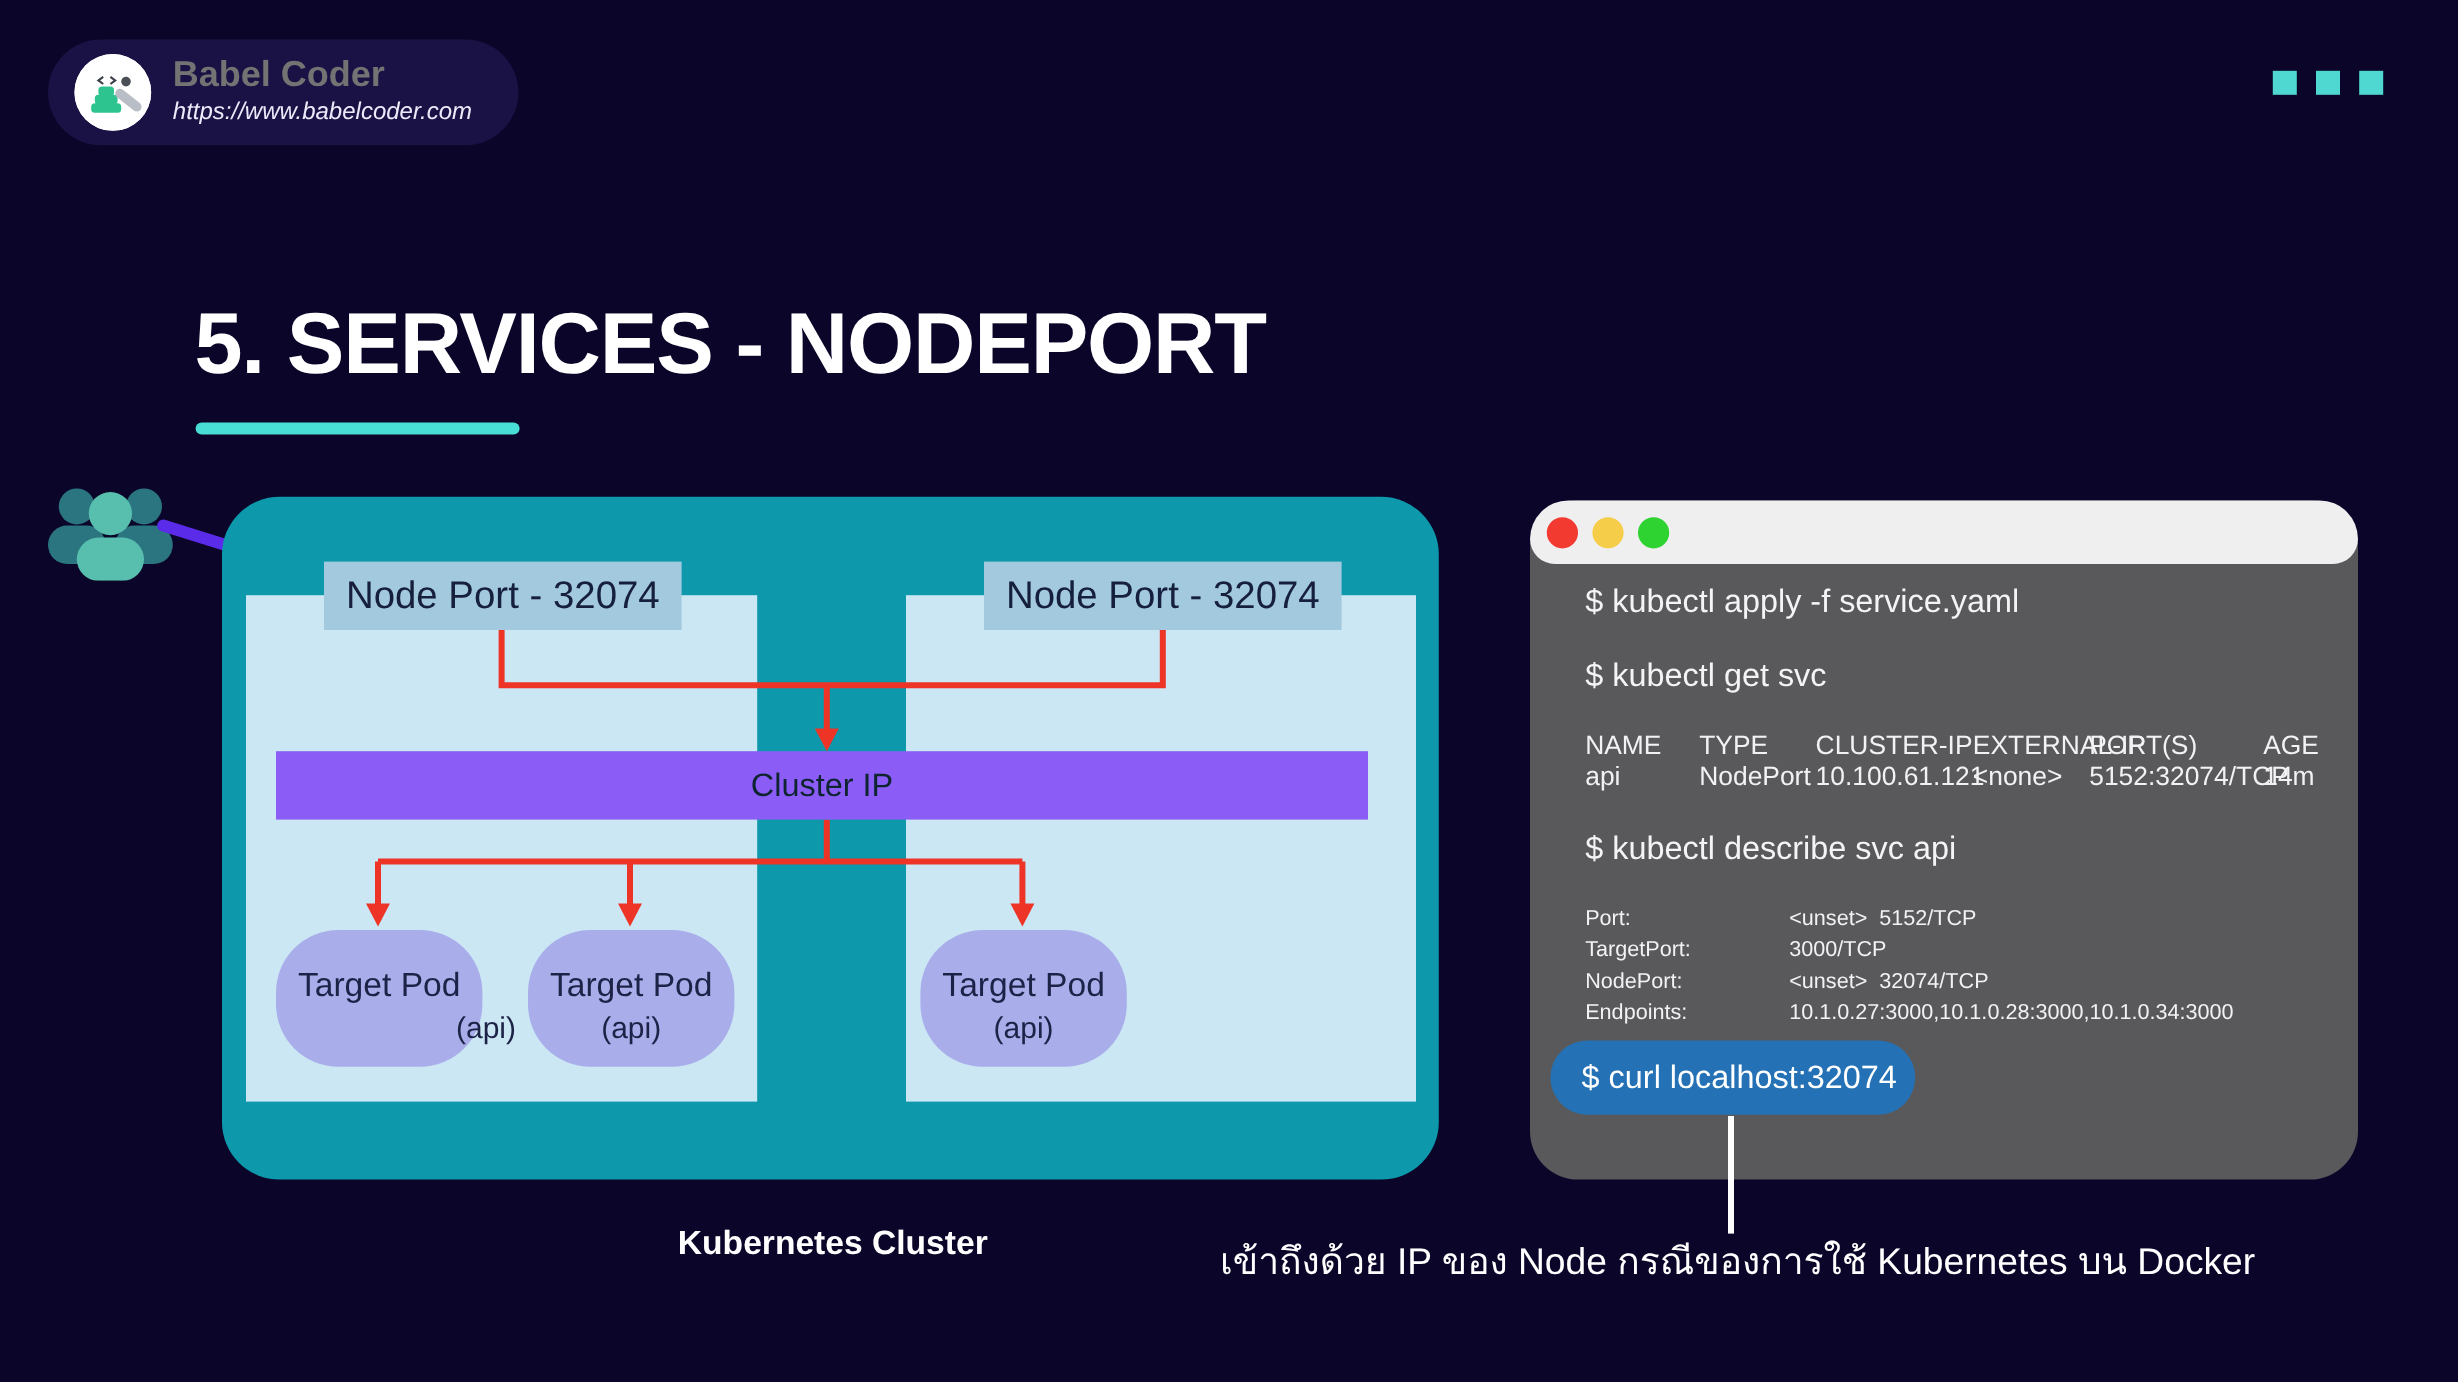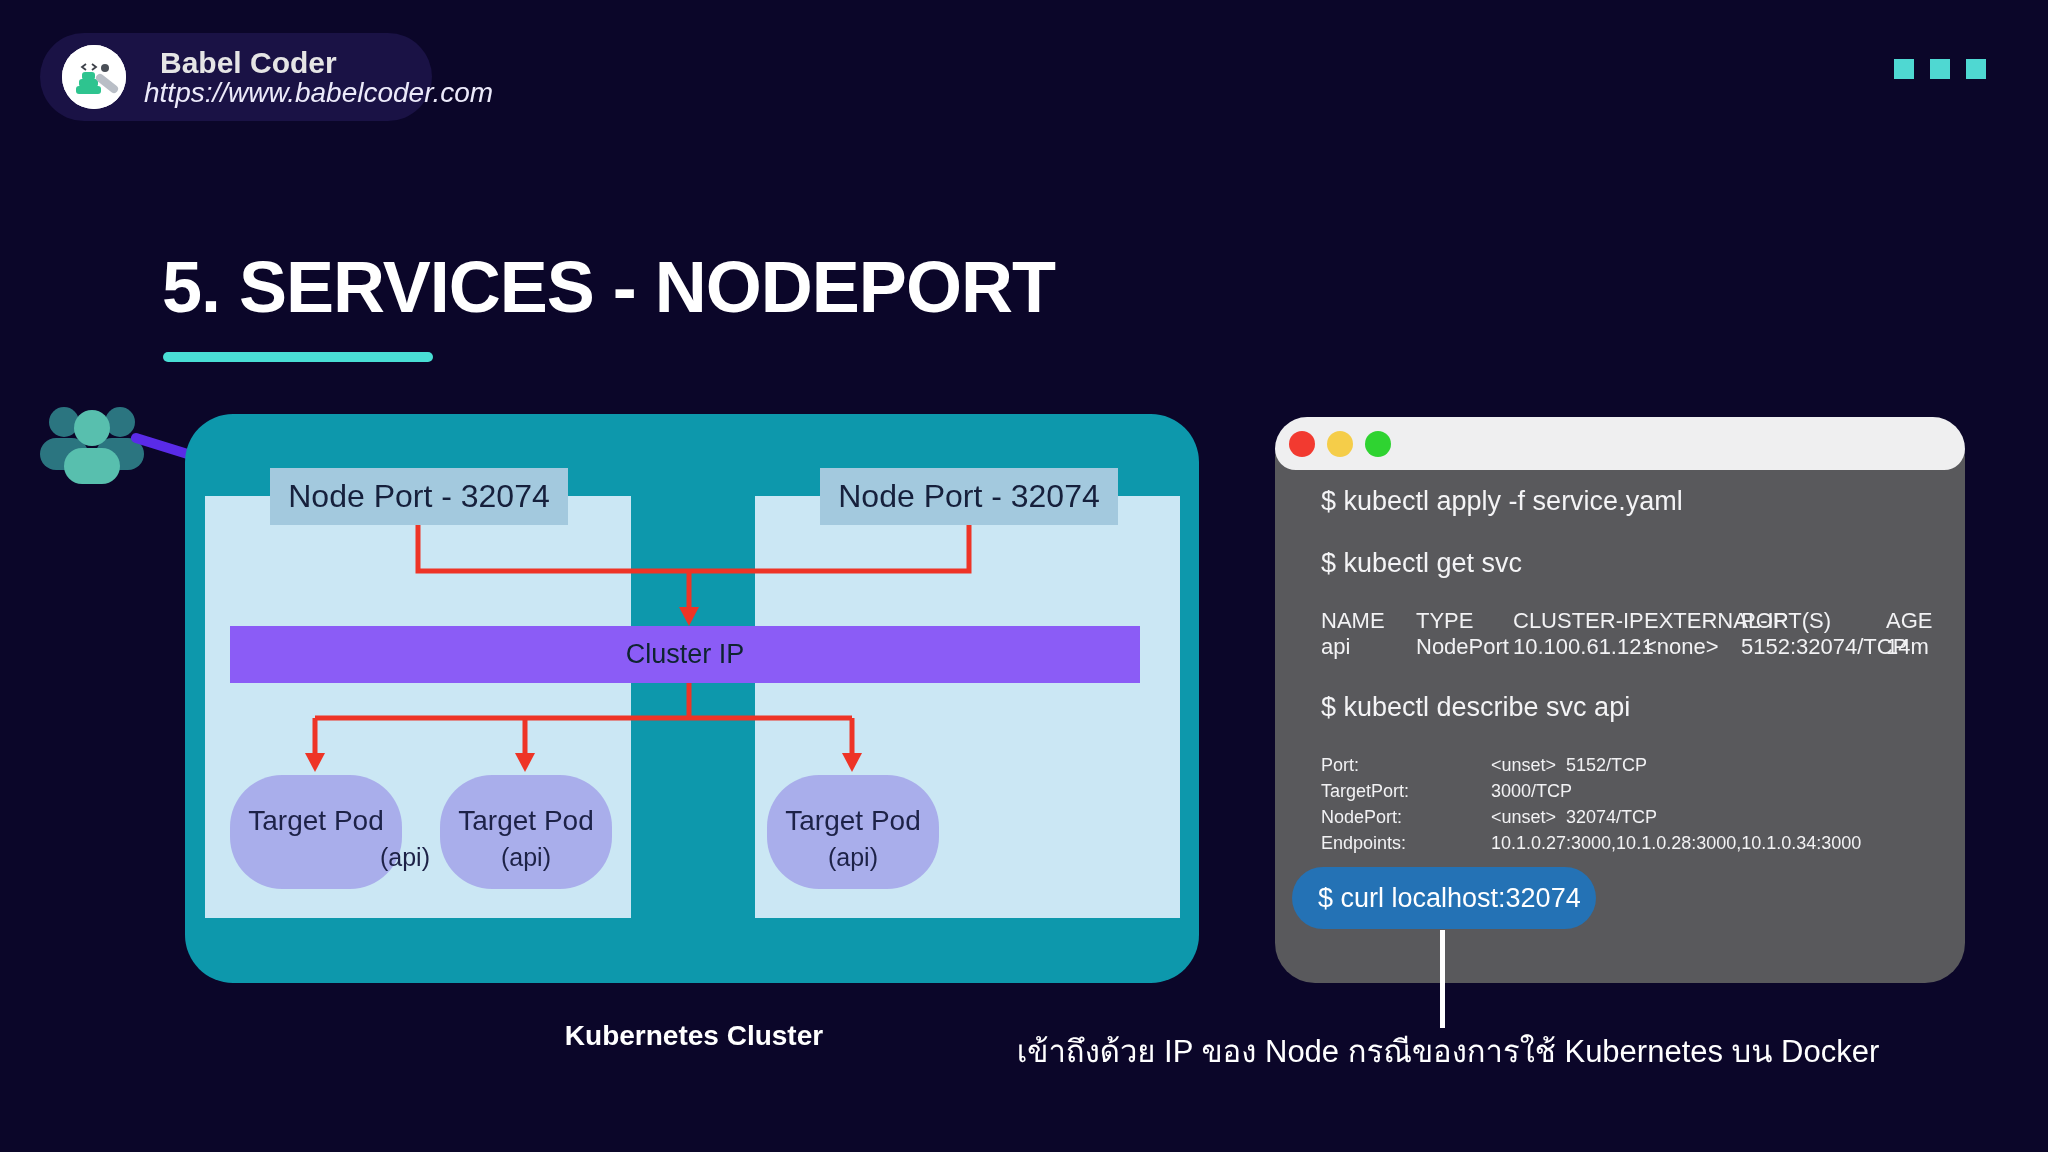"Babel Coder" .brand-name { color: #e5e5e5 -> #737373; margin-left: 16px -> none }
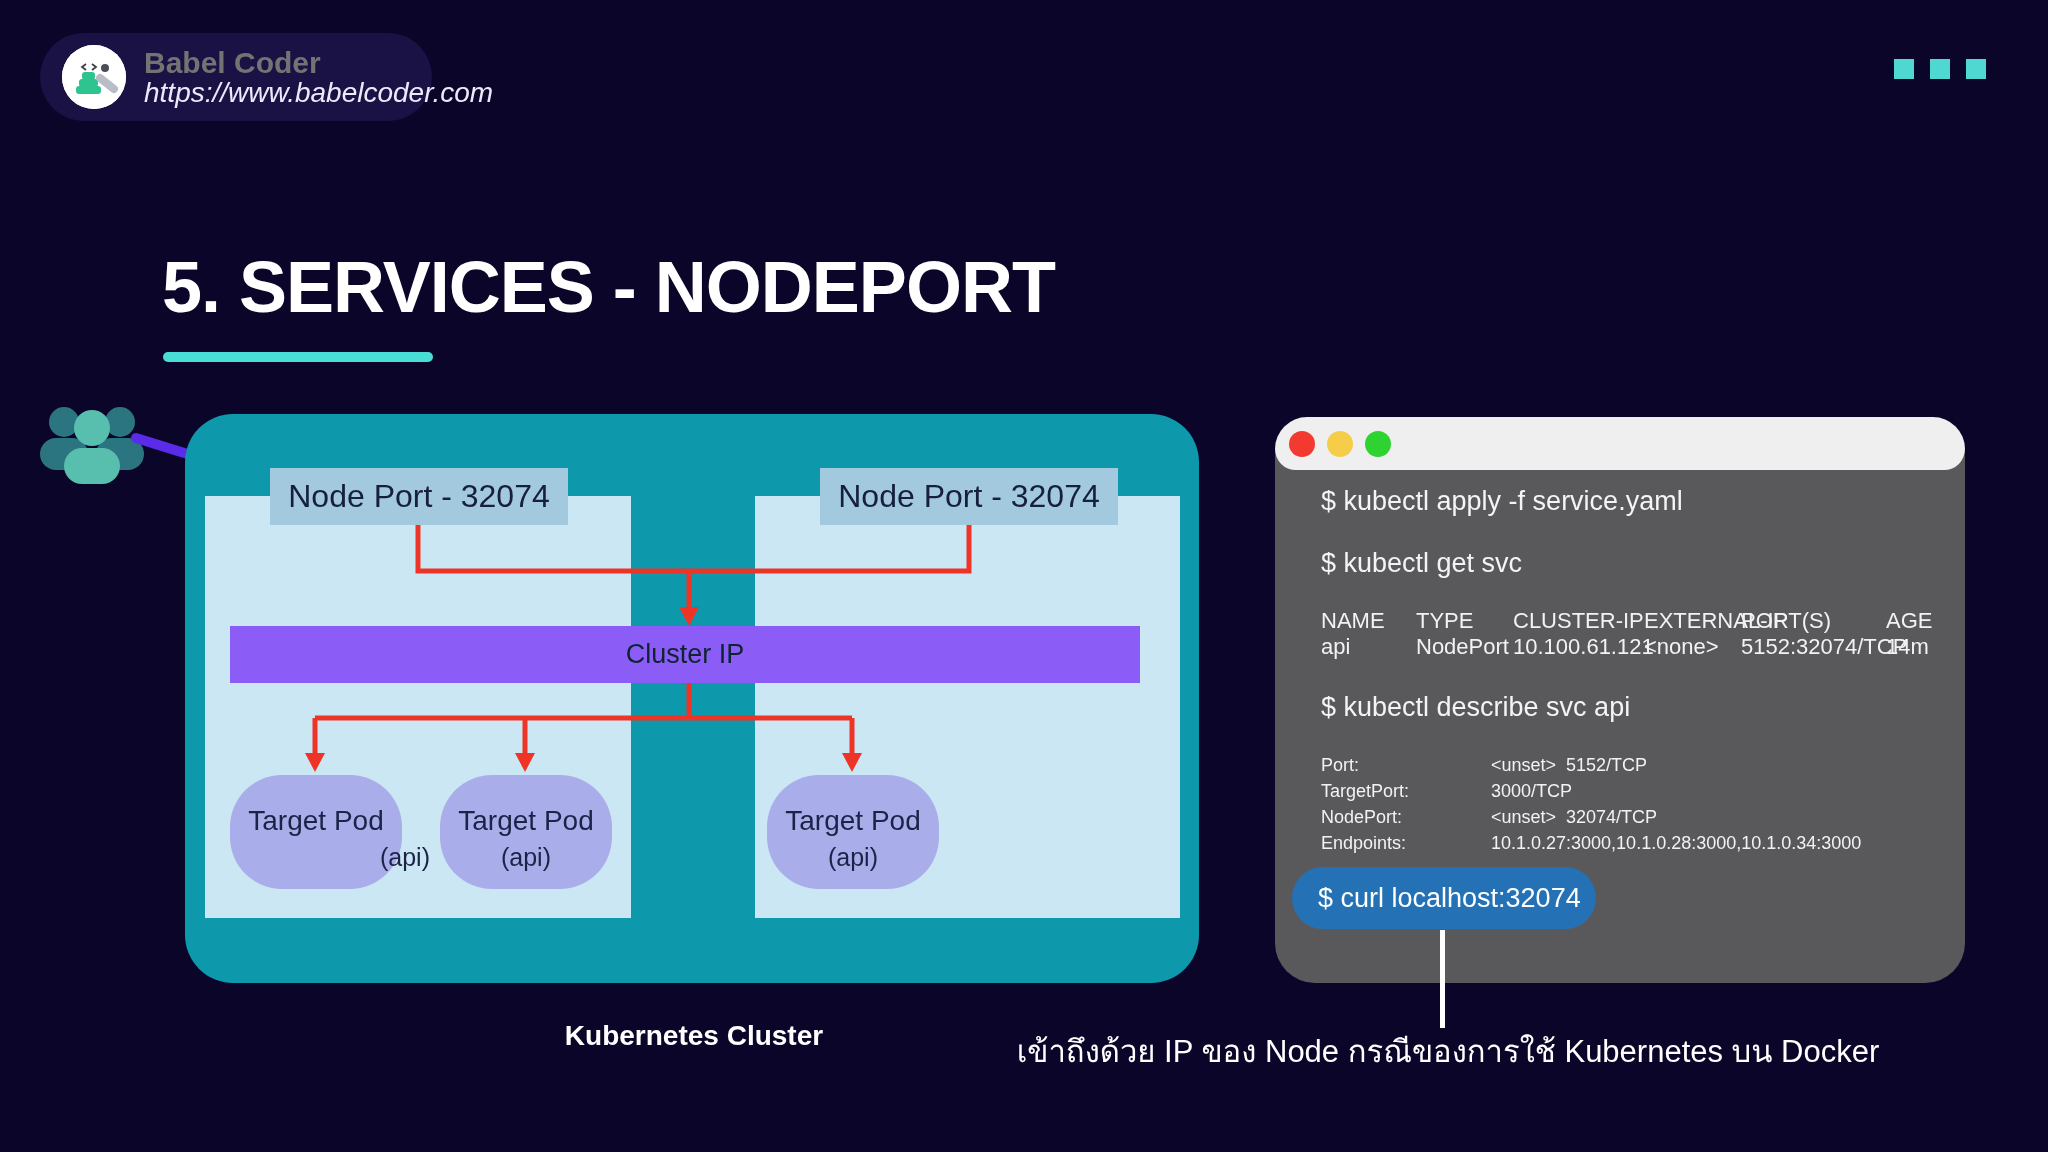"https://www.babelcoder.com" .brand-url { font-size: 28px -> 20px }
